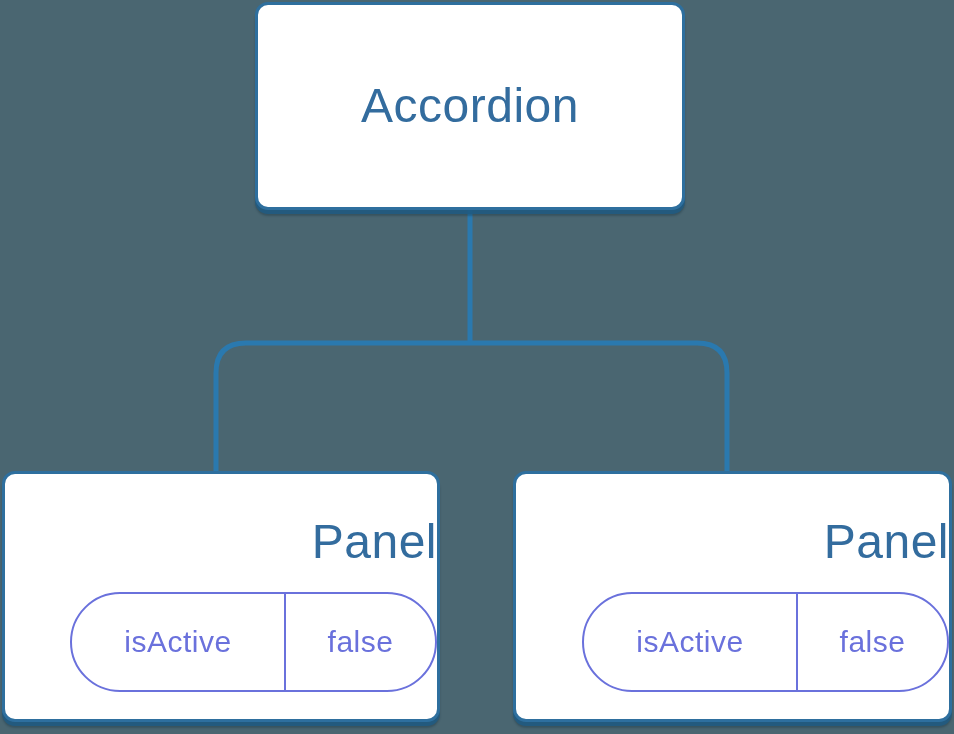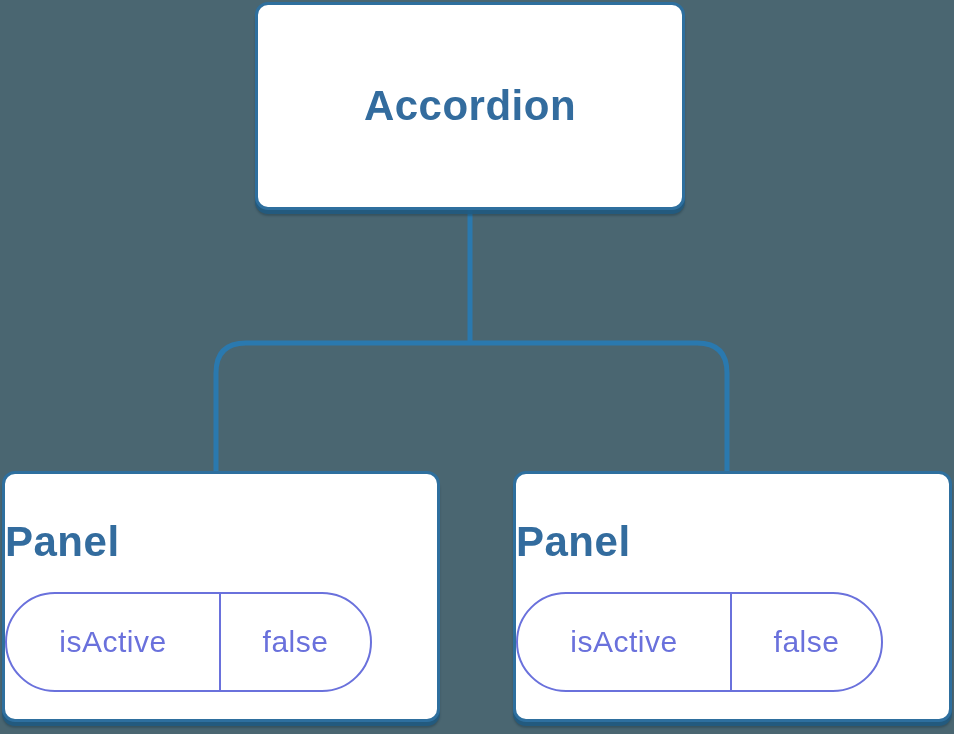"Accordion" .node-title { font-size: 42px -> 48px; font-weight: 700 -> 400 }
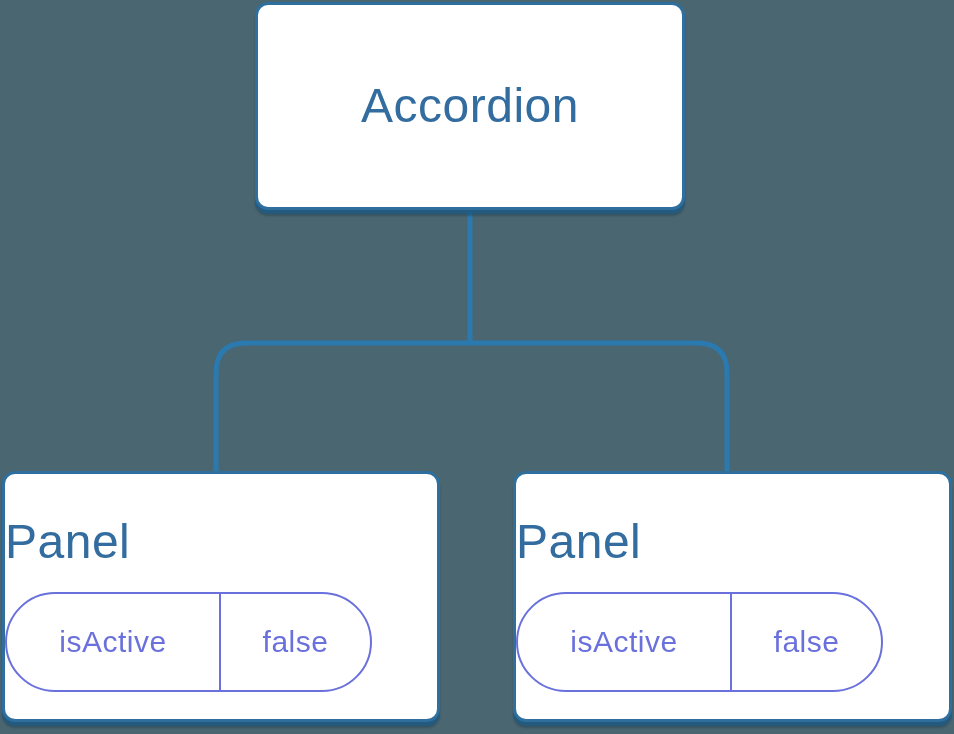"Panel" .node-panel { align-items: flex-start -> flex-end }
